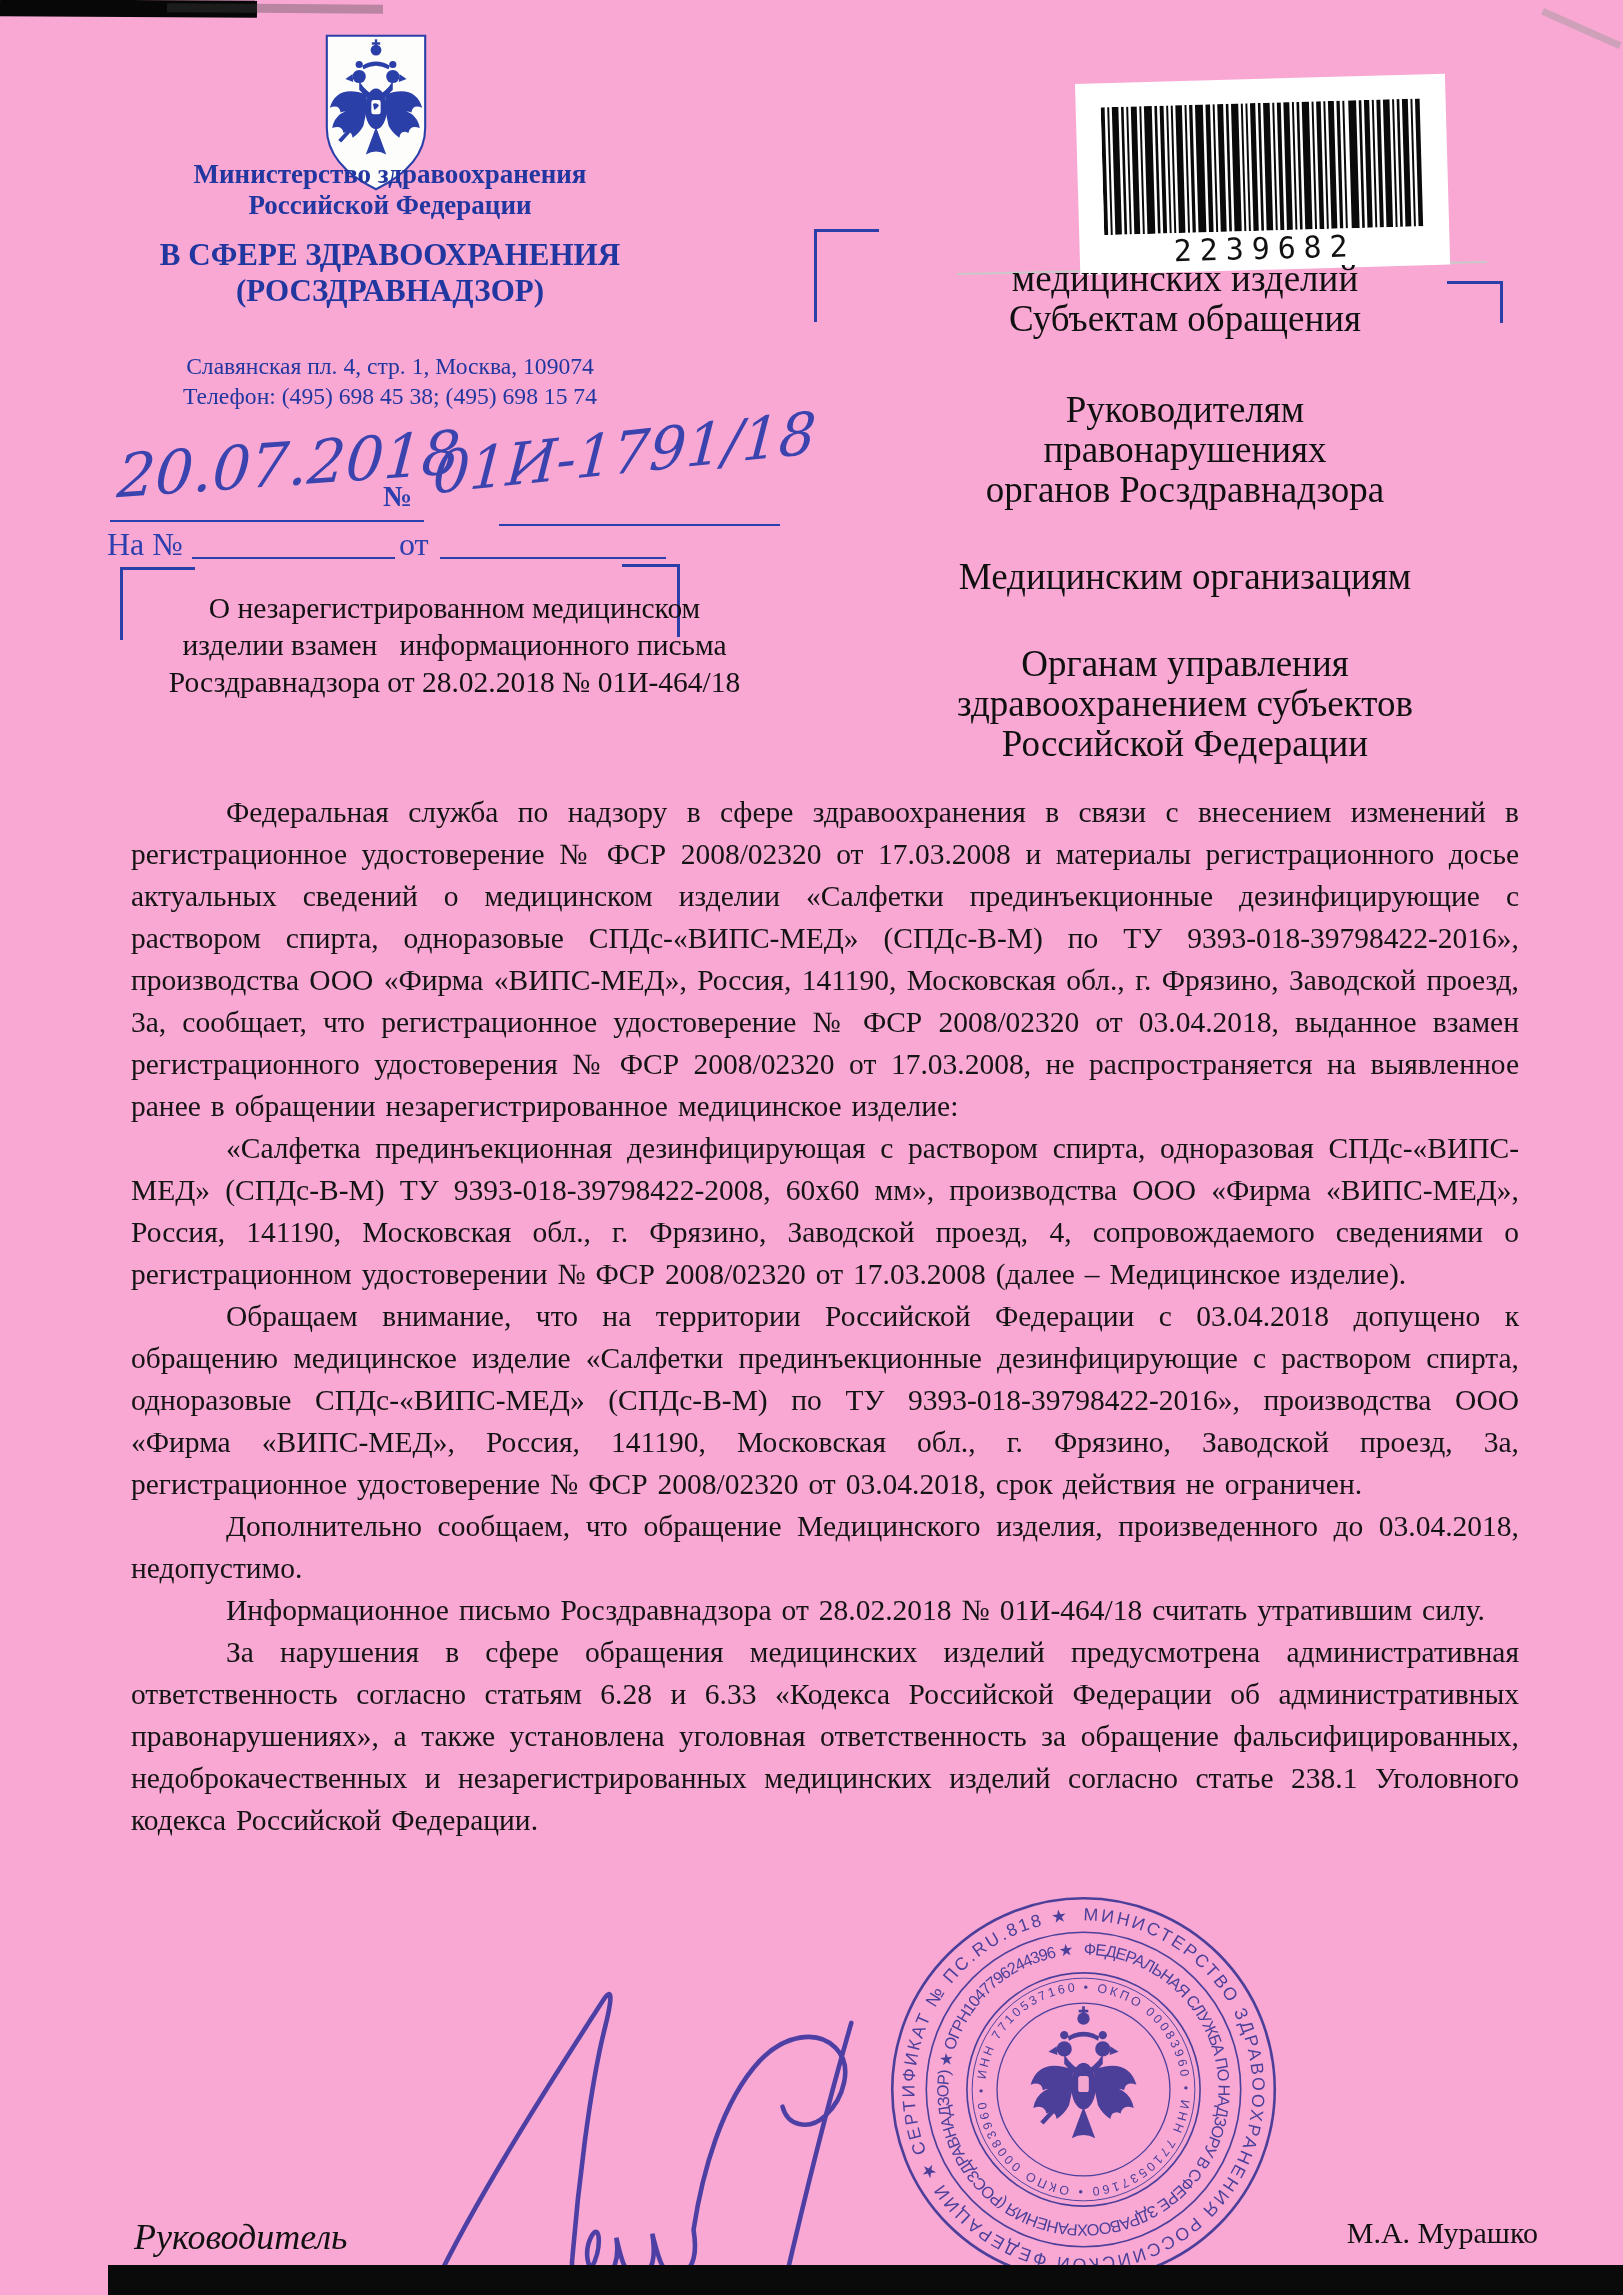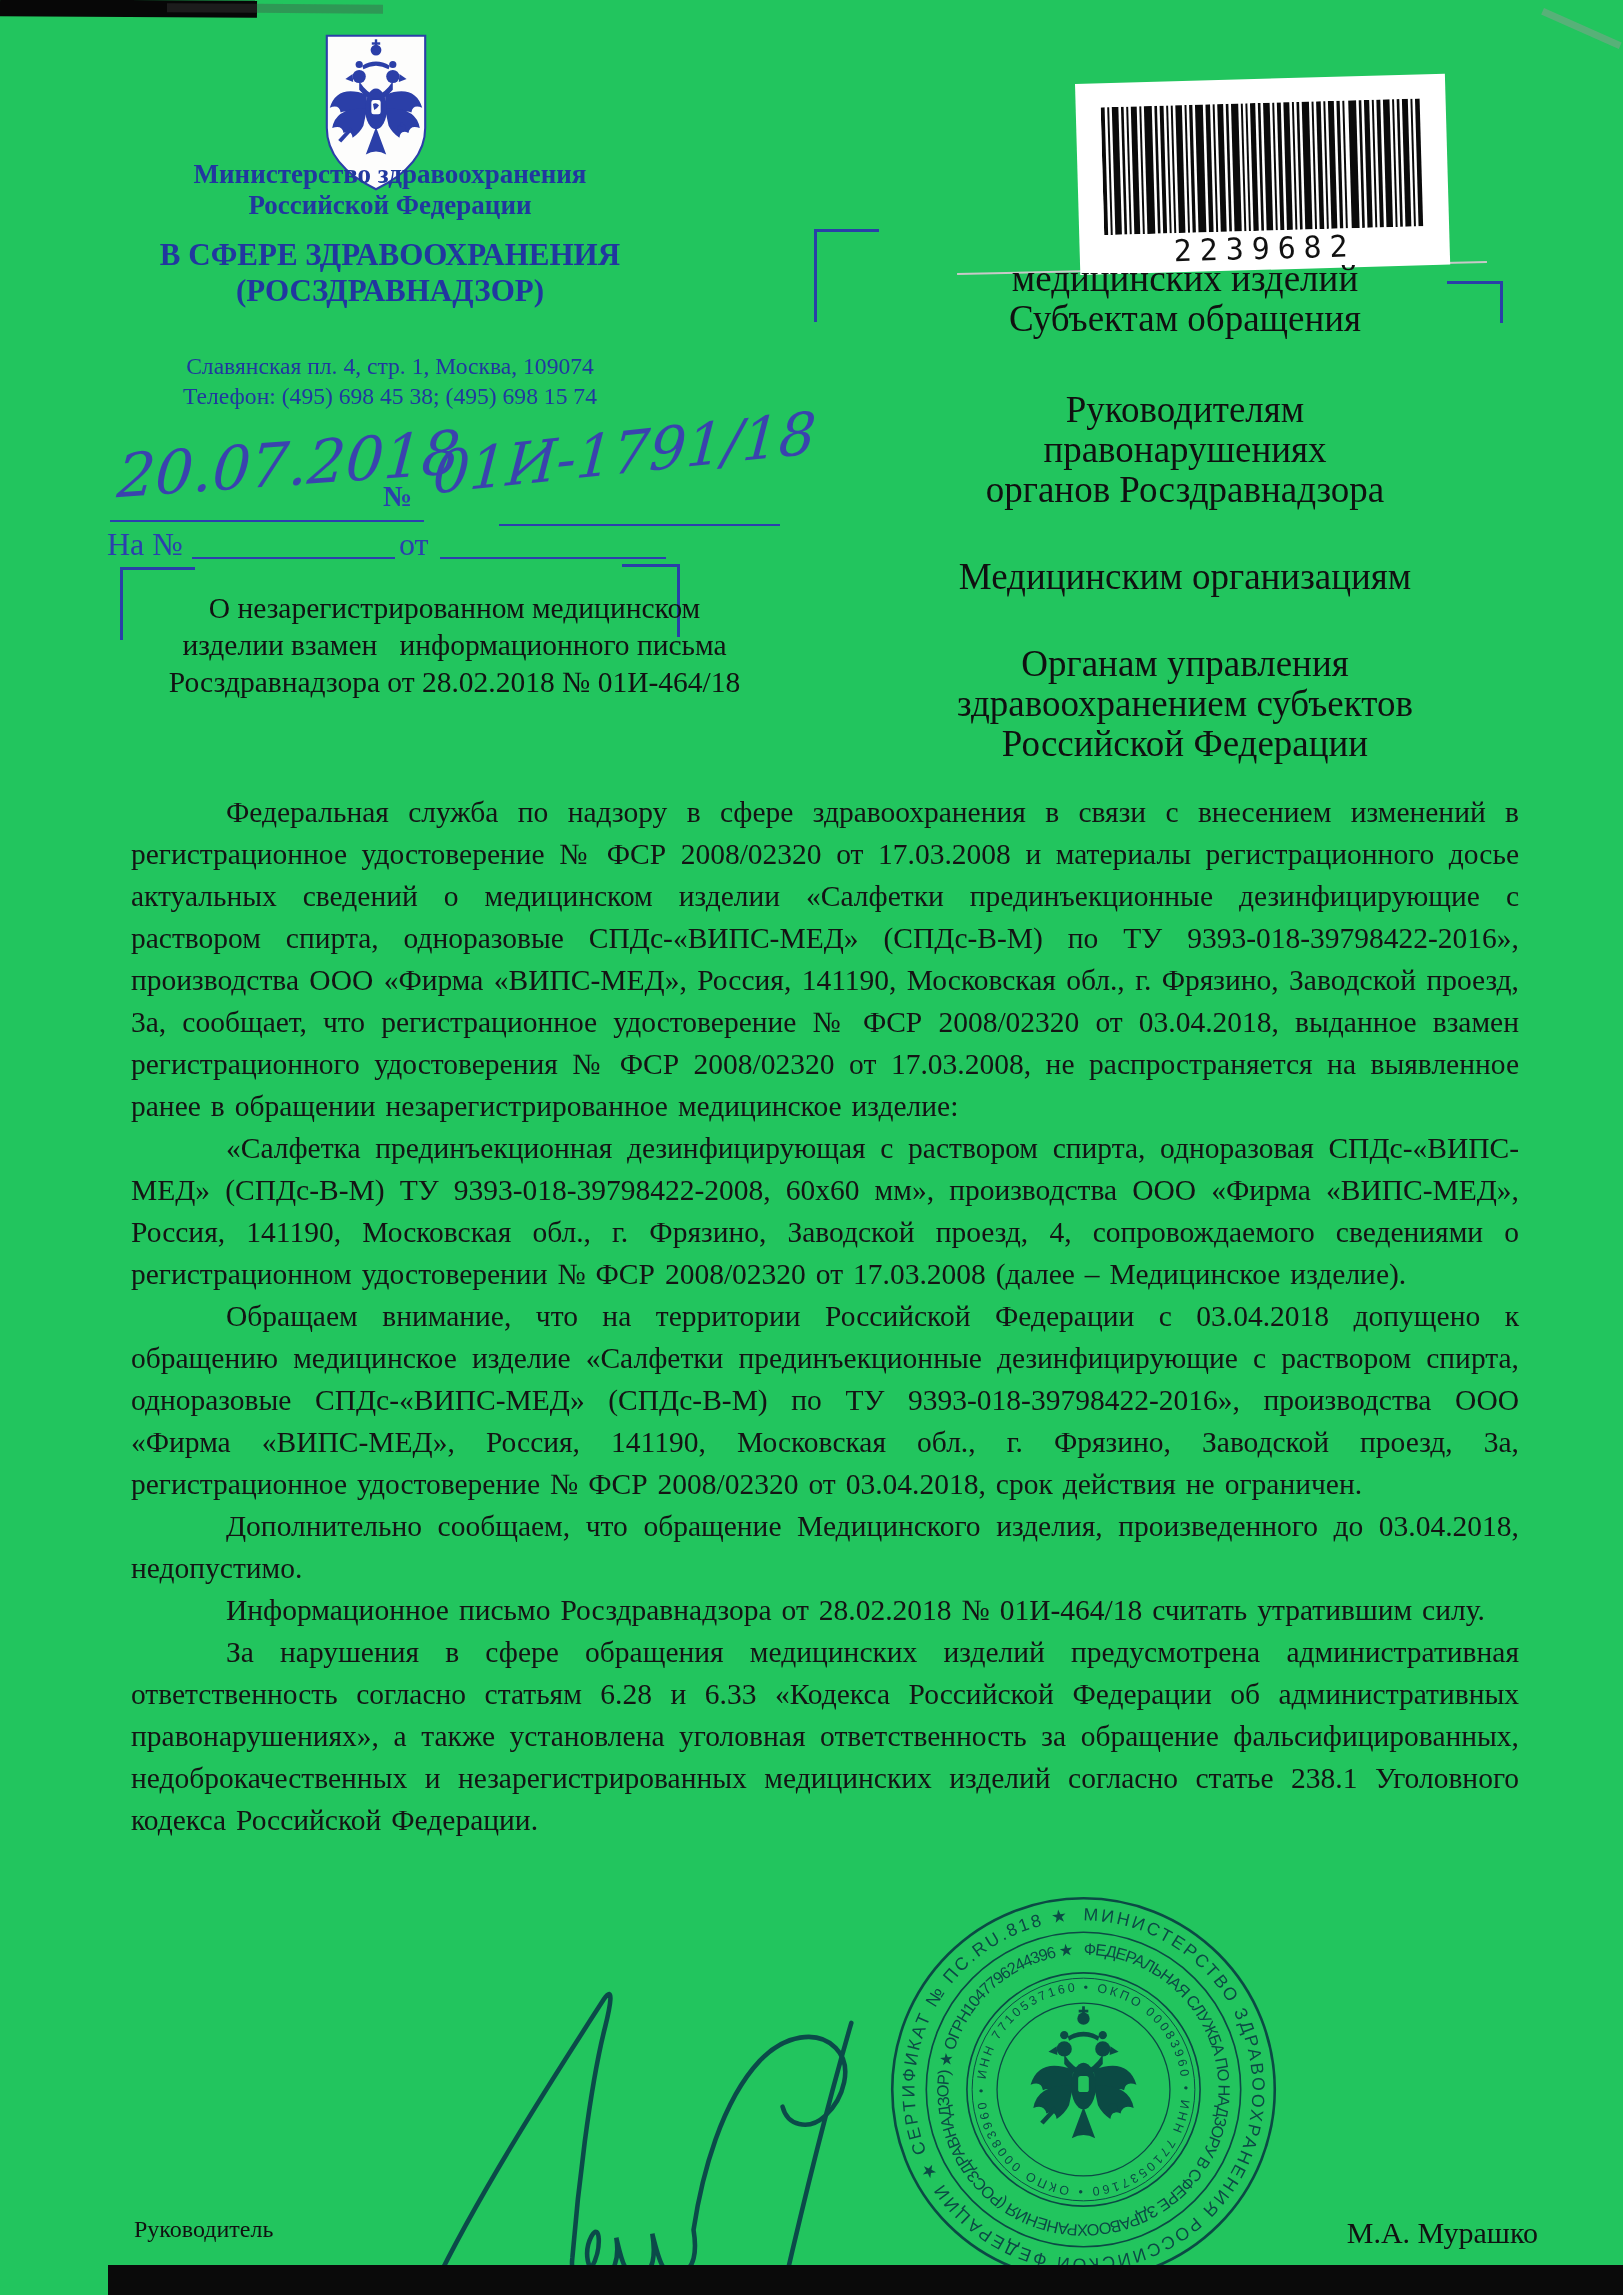"Министерство здравоохранения" .page { background: #22c55e -> #f9a8d4 }
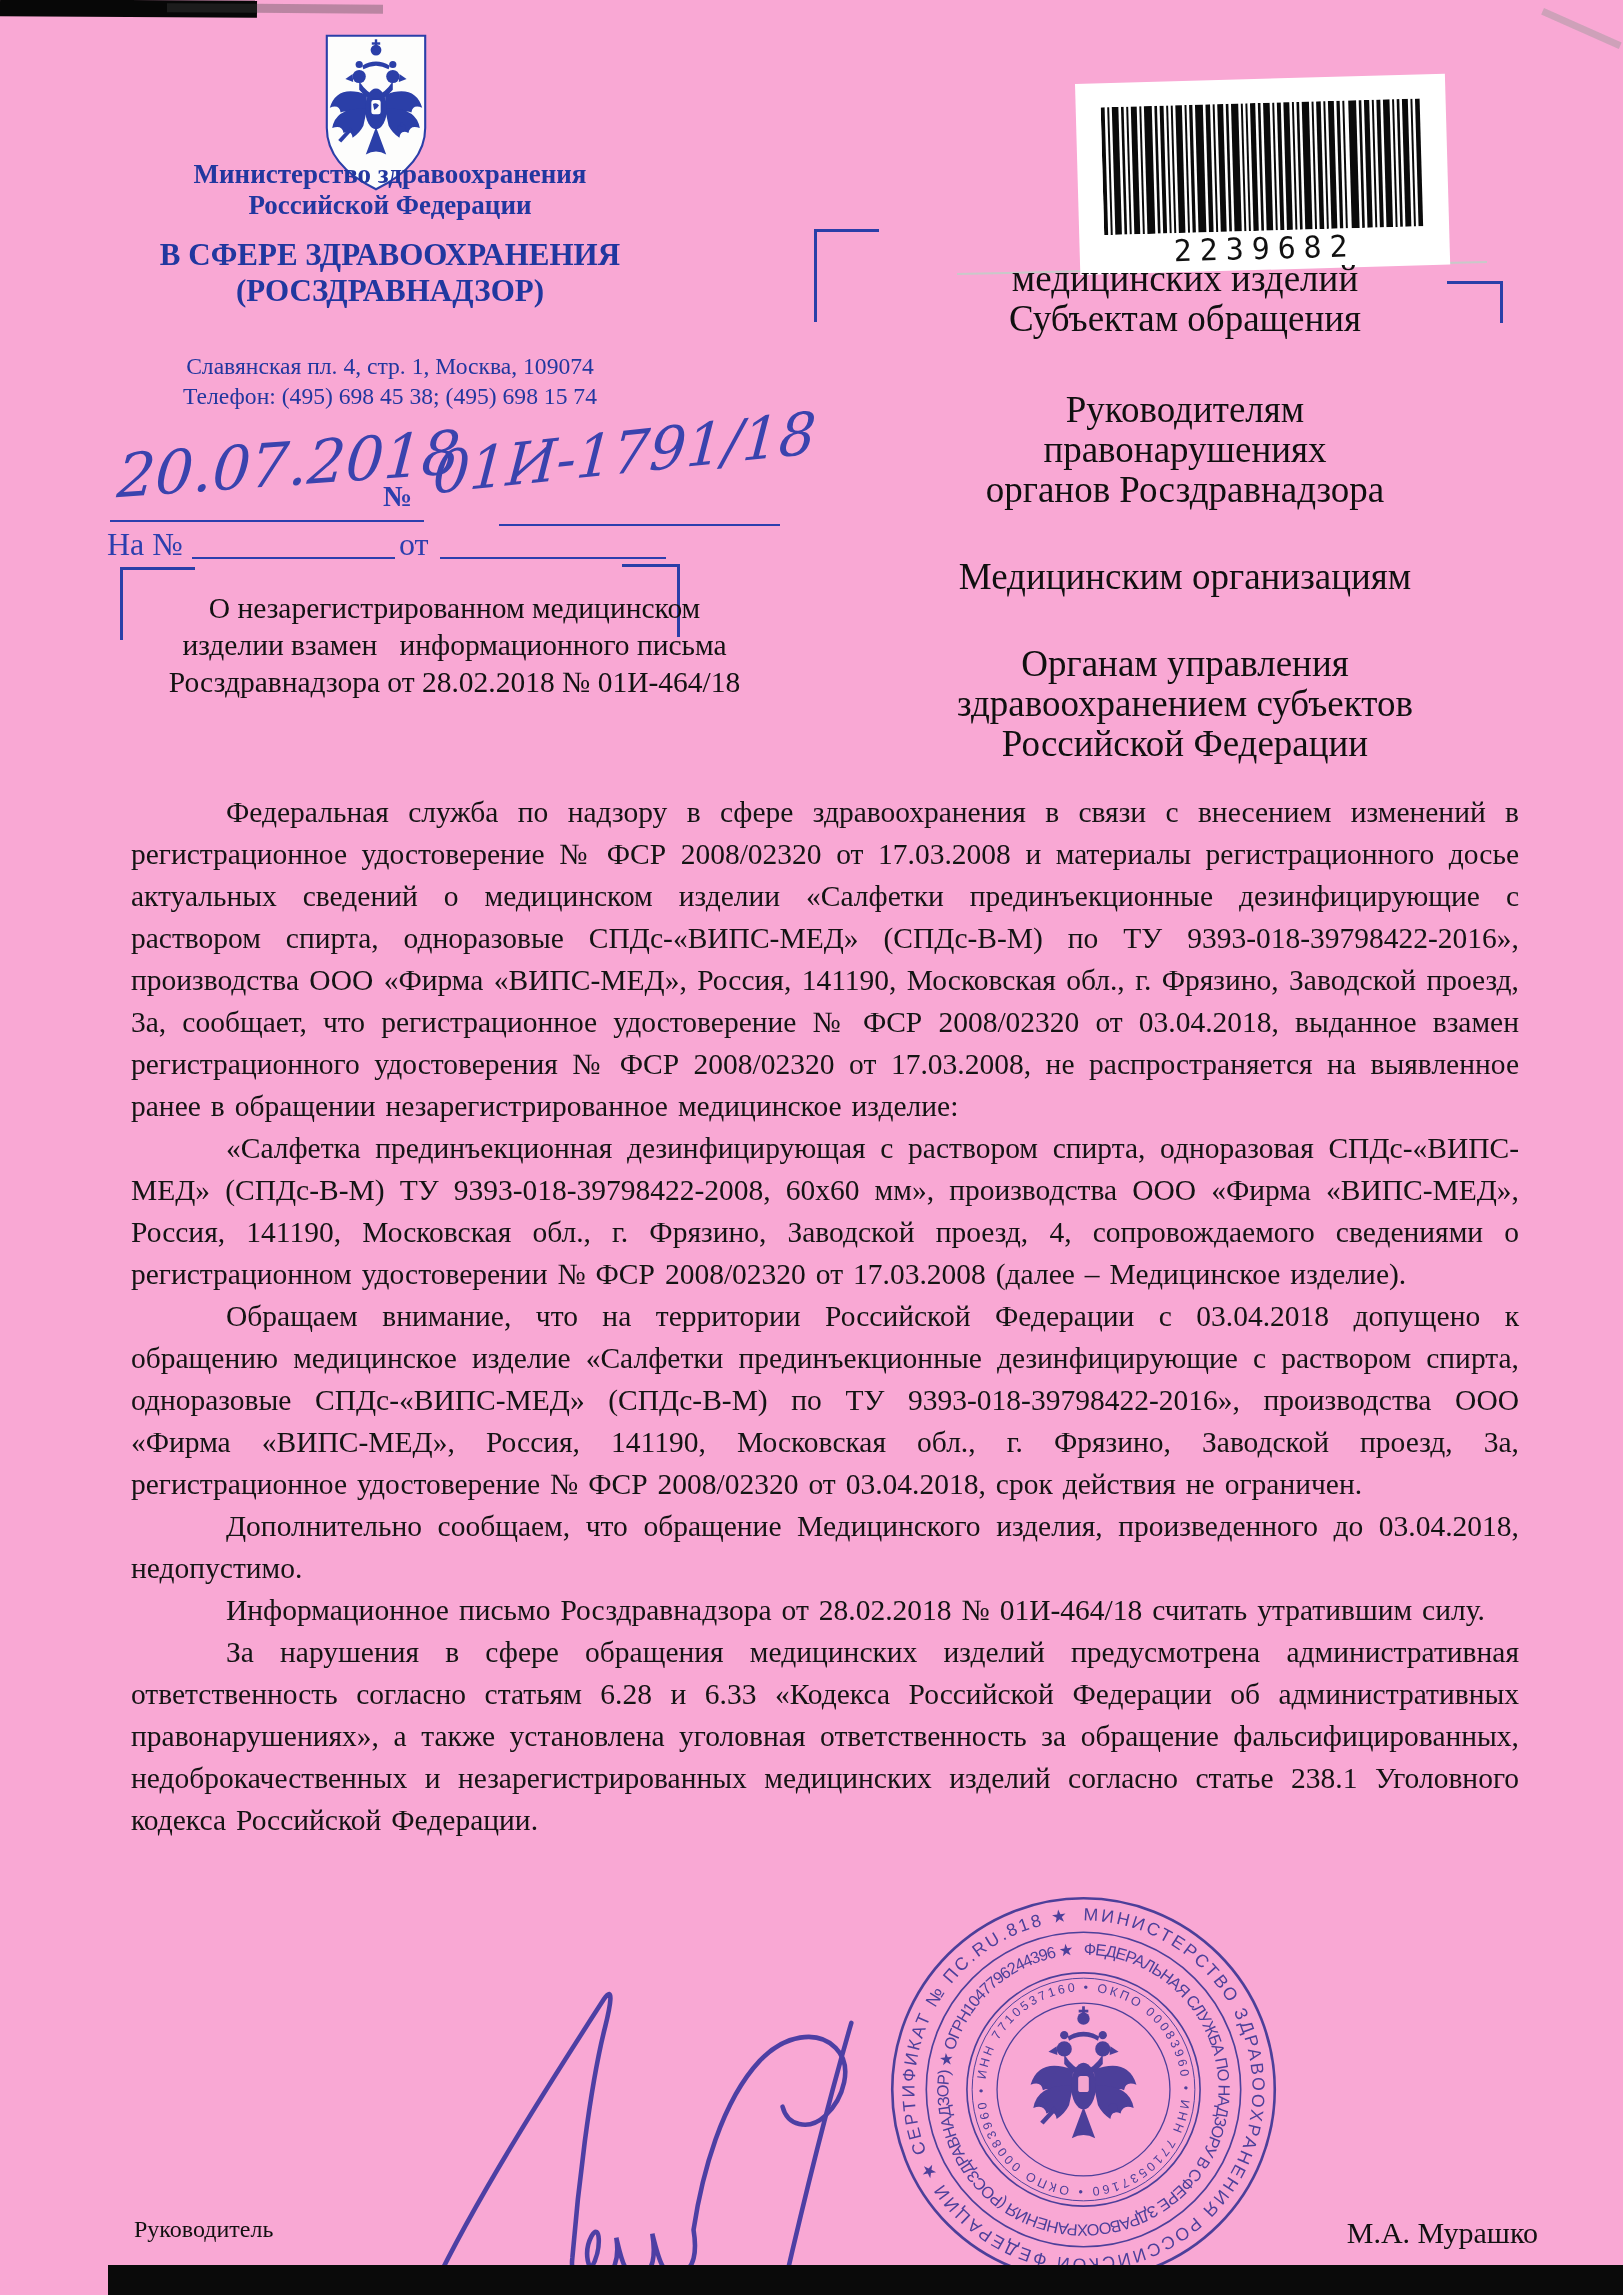"Руководитель" .footer-left { font-size: 24px -> 36px; font-style: none -> italic }
